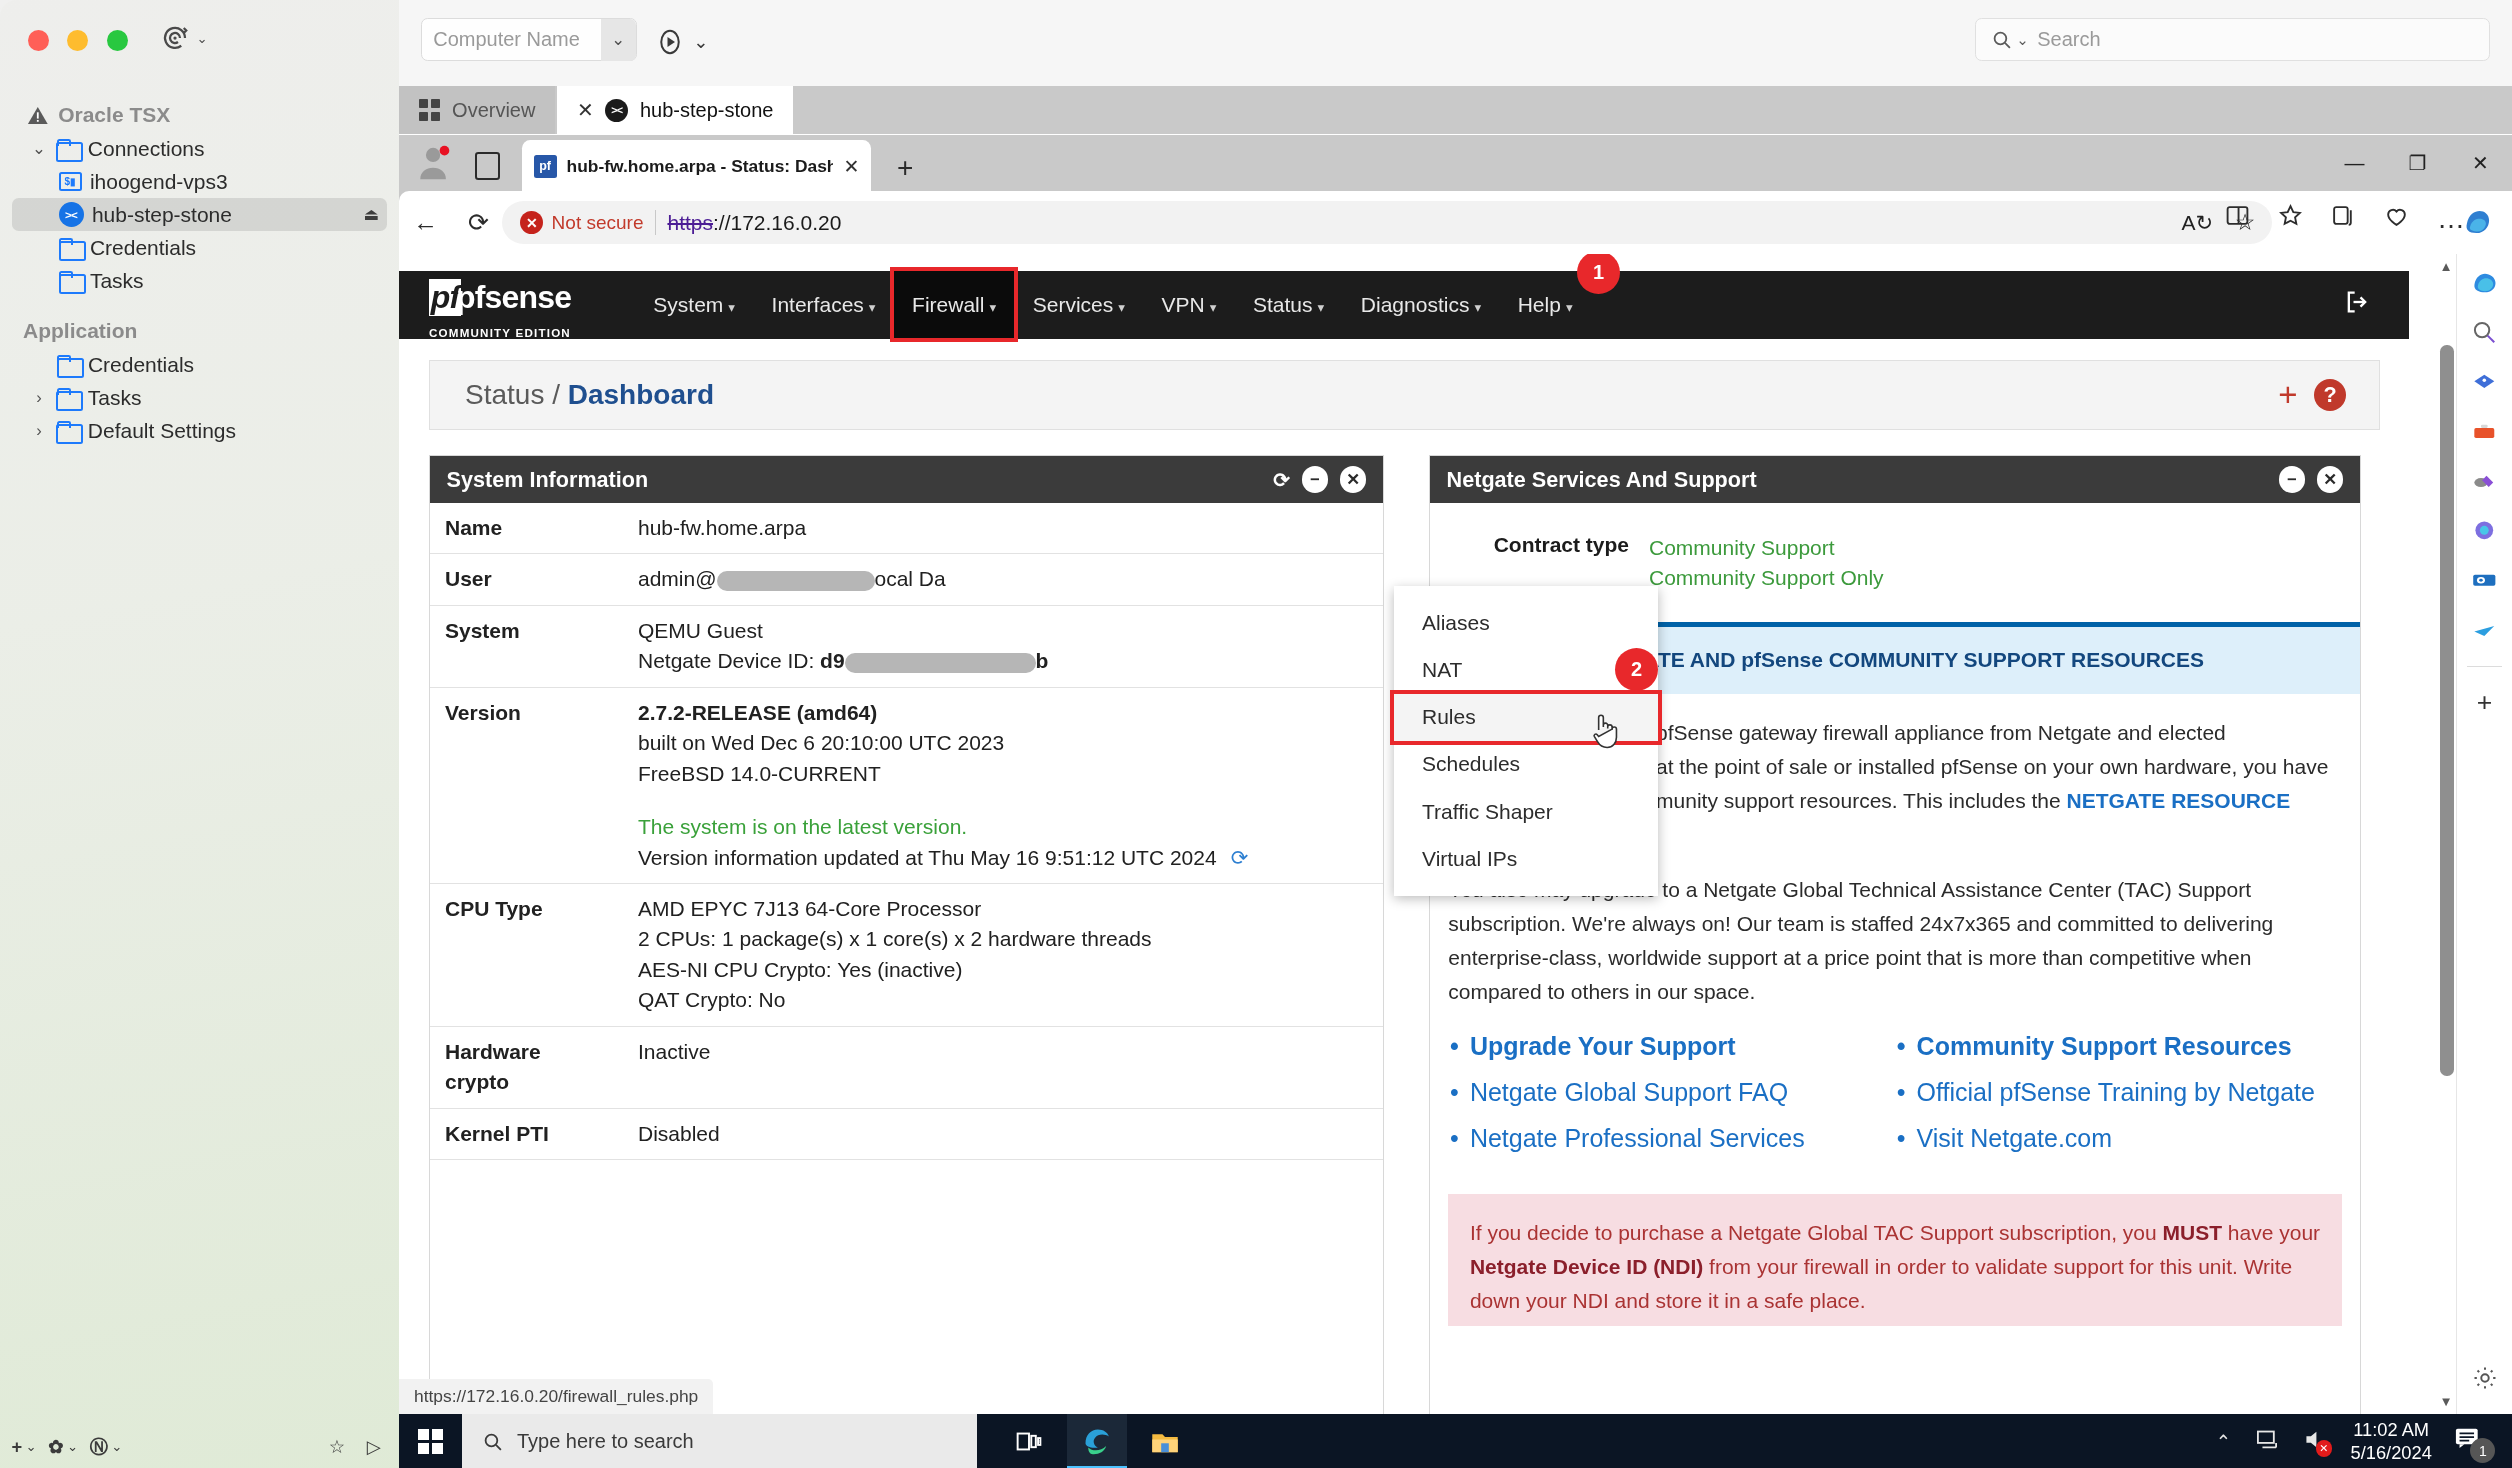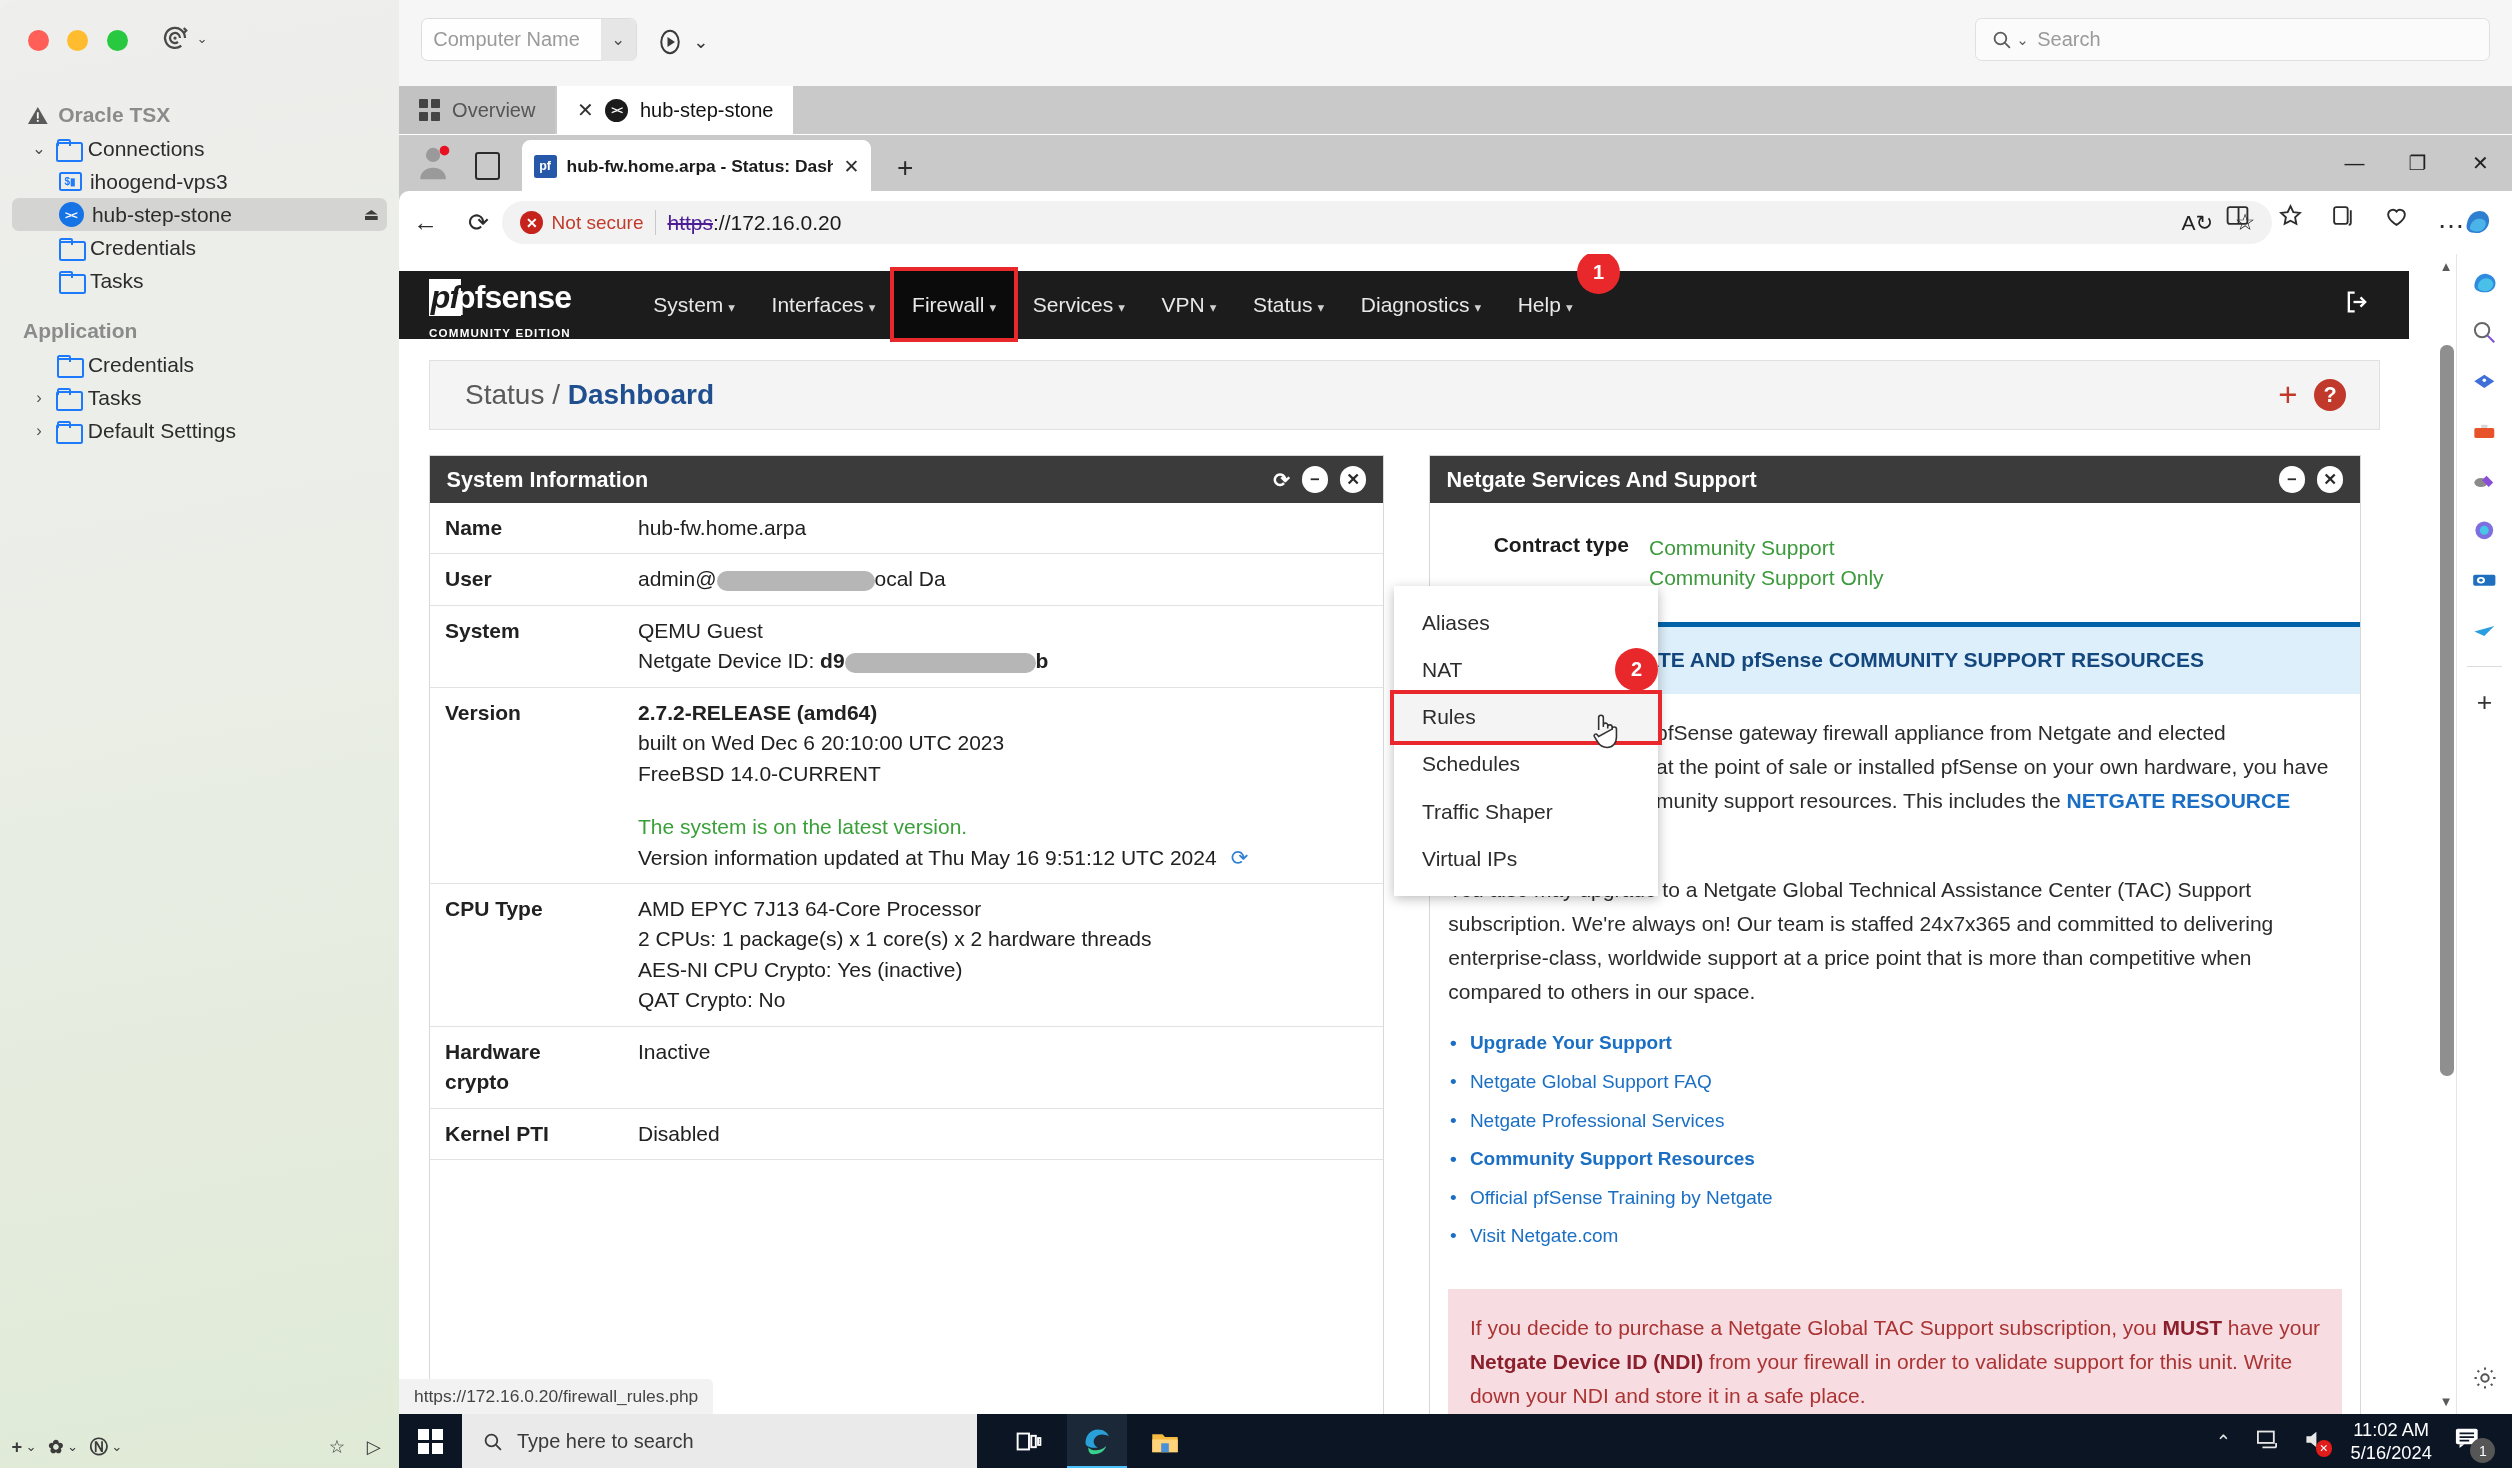"Upgrade Your Support" .ng-links { flex-direction: column -> none; font-size: 19px -> 25px }
